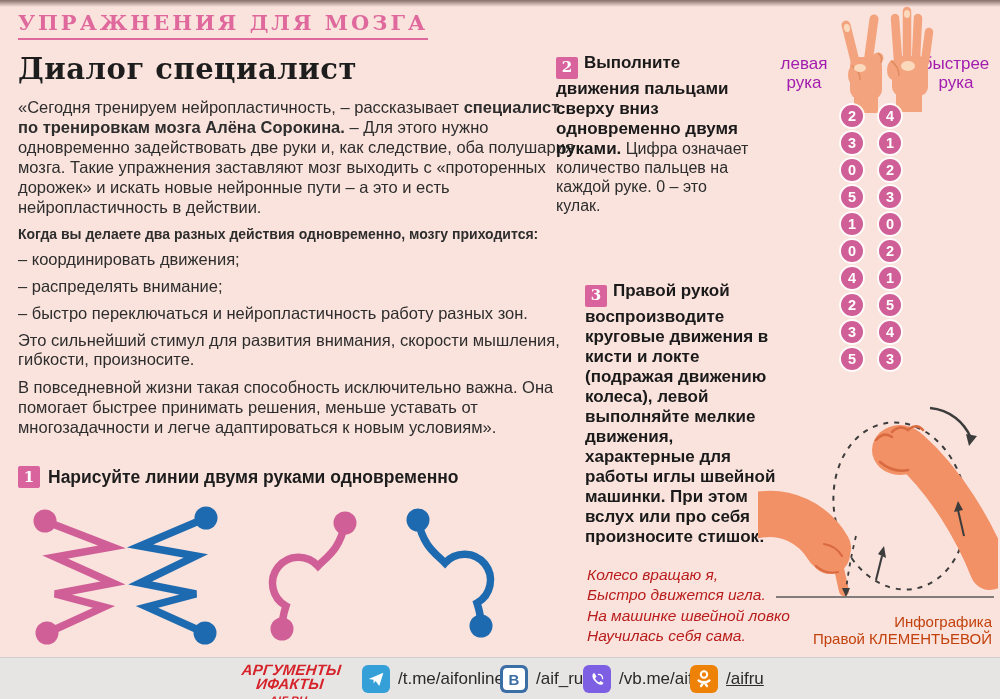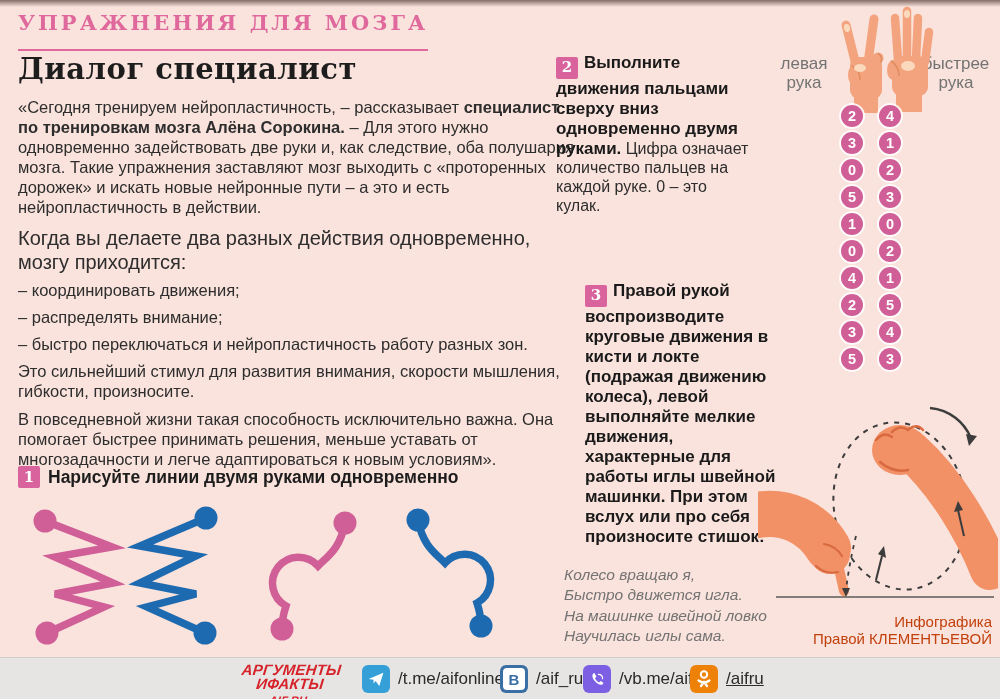"УПРАЖНЕНИЯ ДЛЯ МОЗГА" .kicker { padding-bottom: 14px -> 3px }
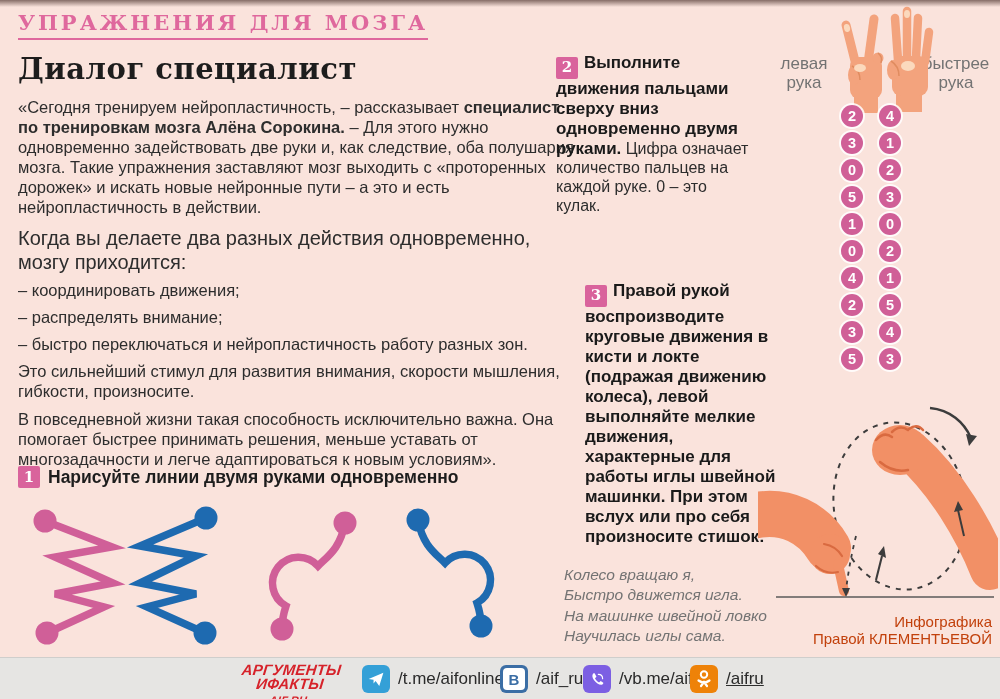"левая рука" .hand-label { color: #737373 -> #a21caf }
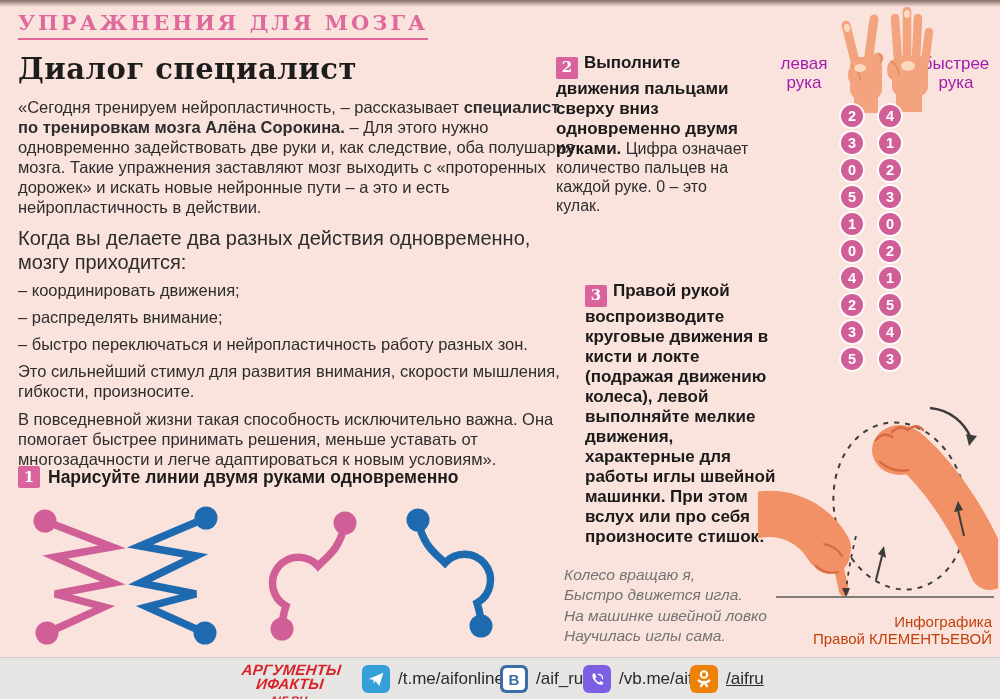"Когда вы делаете два разных" .left-col .lead { font-size: 20px -> 14px; font-weight: normal -> bold }
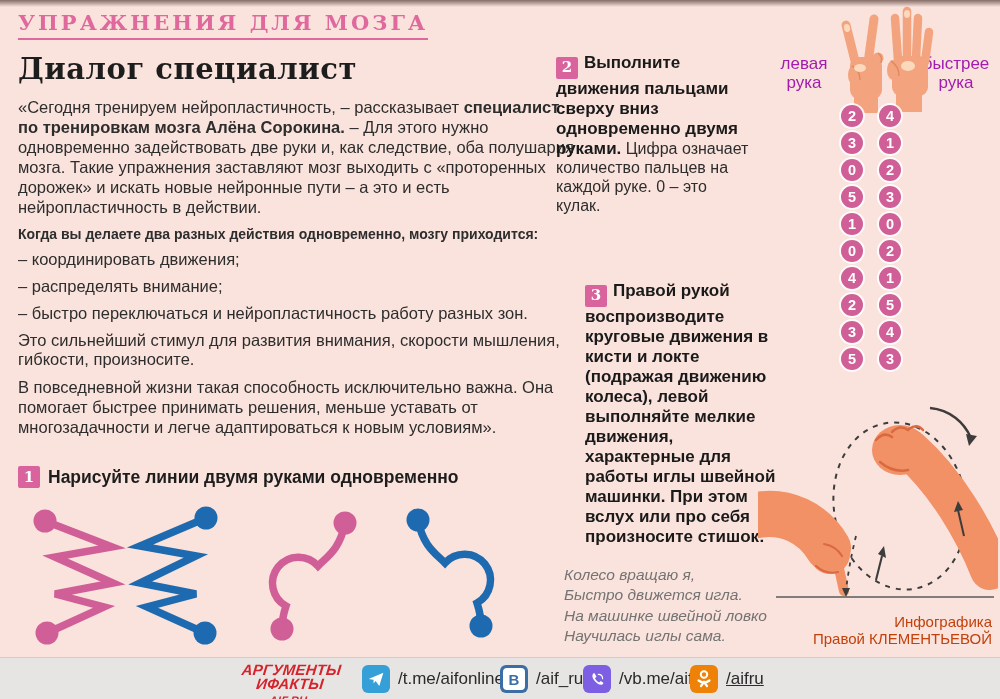"Колесо вращаю я," .verse { color: #737373 -> #b91c1c; left: 564px -> 587px }
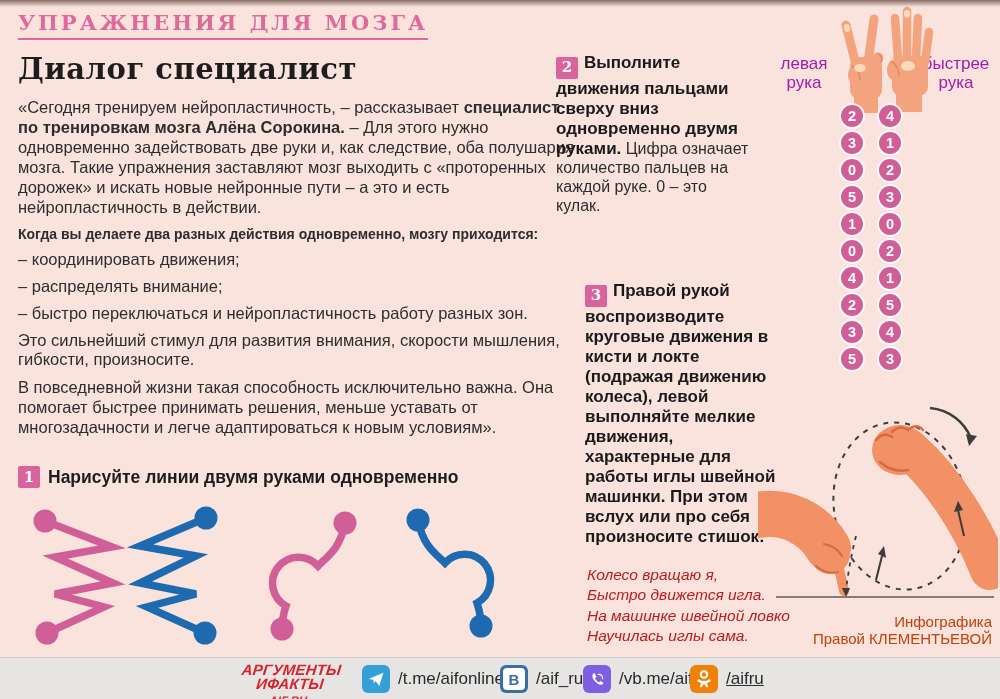"Научилась иглы сама." div { text: иглы -> себя }
